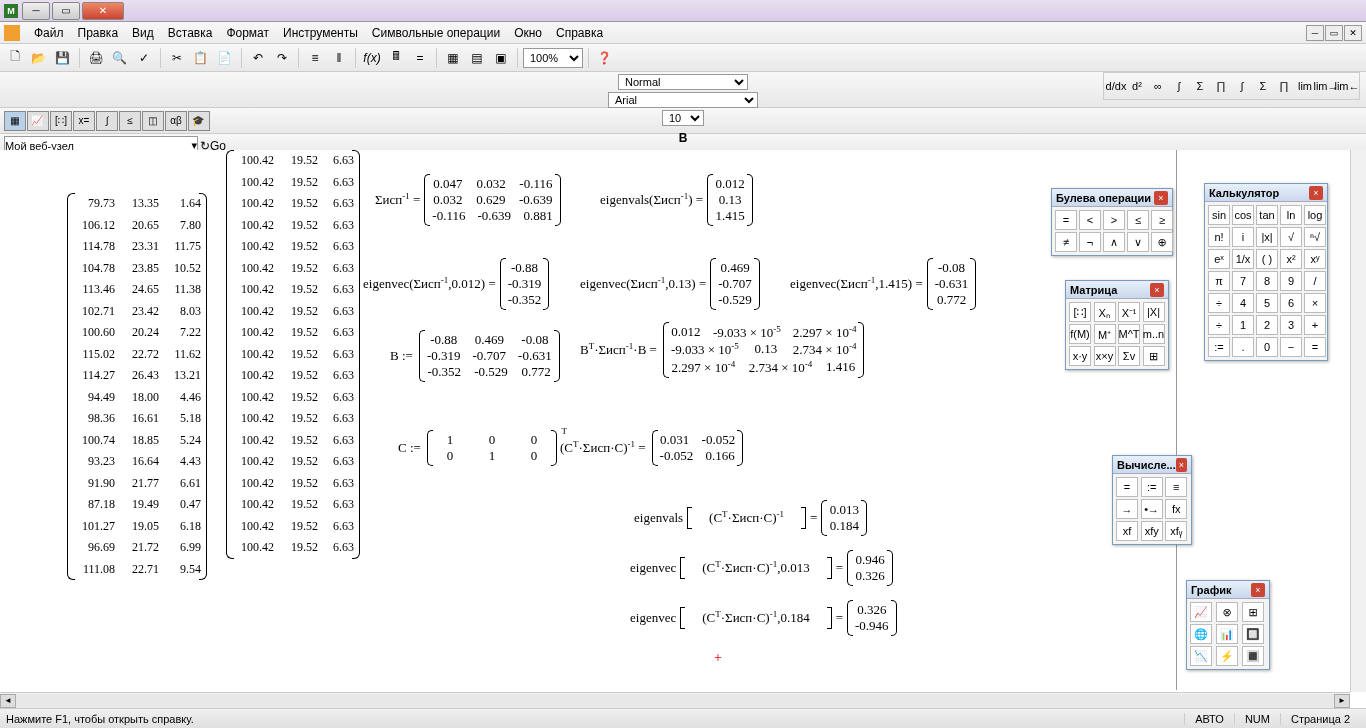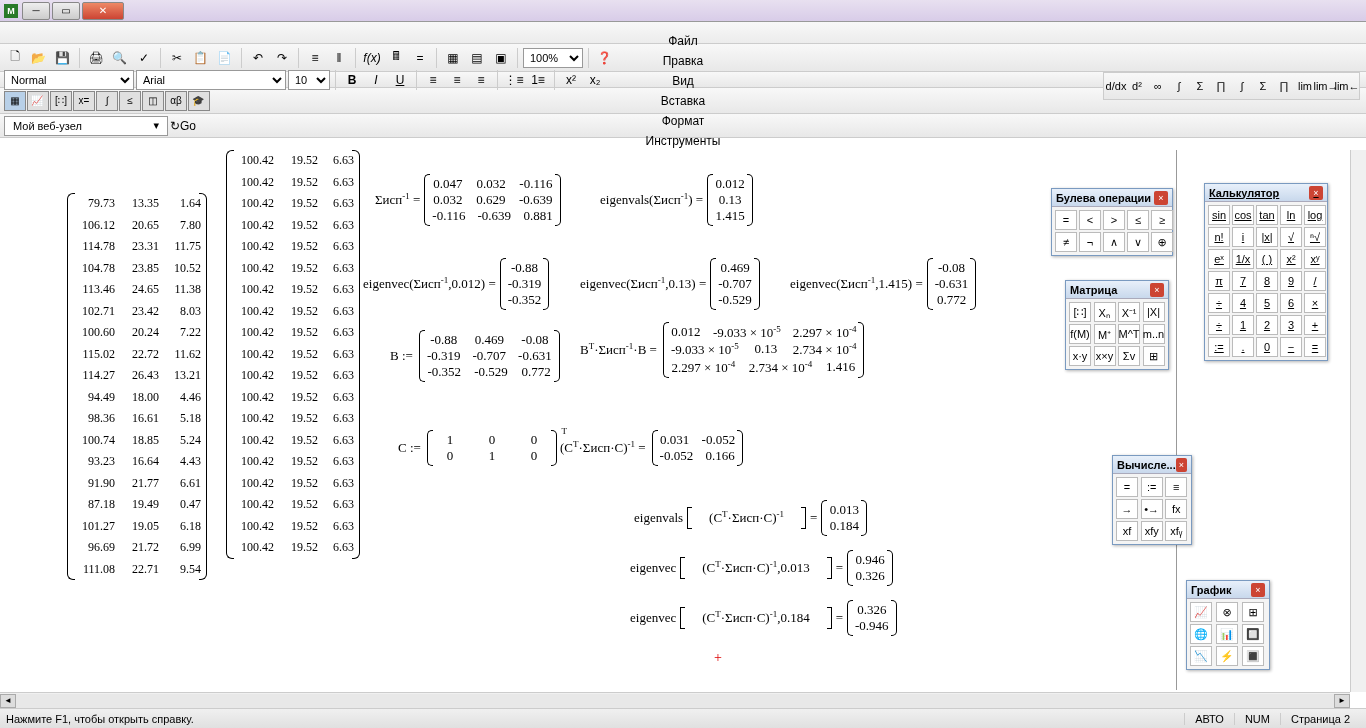"Файл" .menubar { flex-direction: column -> none; padding: 8px 4px -> 0 4px }
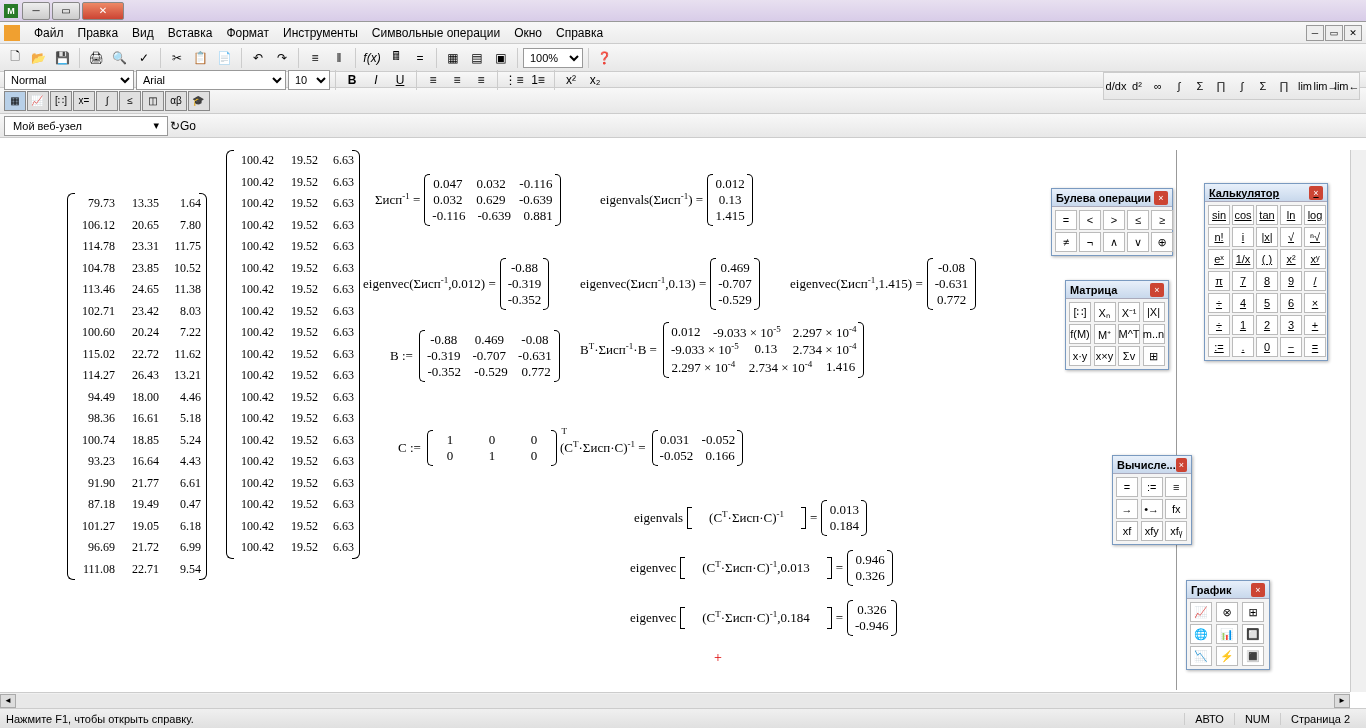"Normal" .formatbar { flex-direction: none -> column; height: 16px -> 36px }
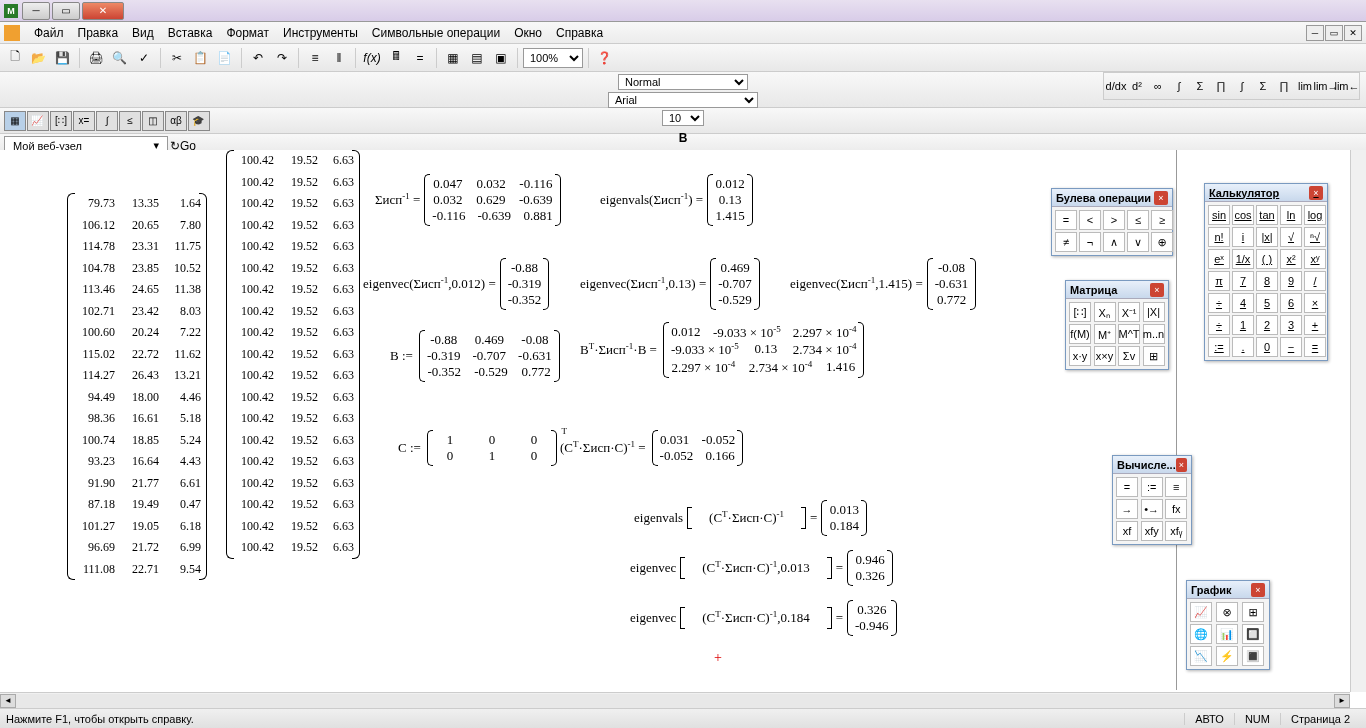"Мой веб-узел" .webcombo { padding: 0 8px -> 0 0; width: 164px -> 194px }
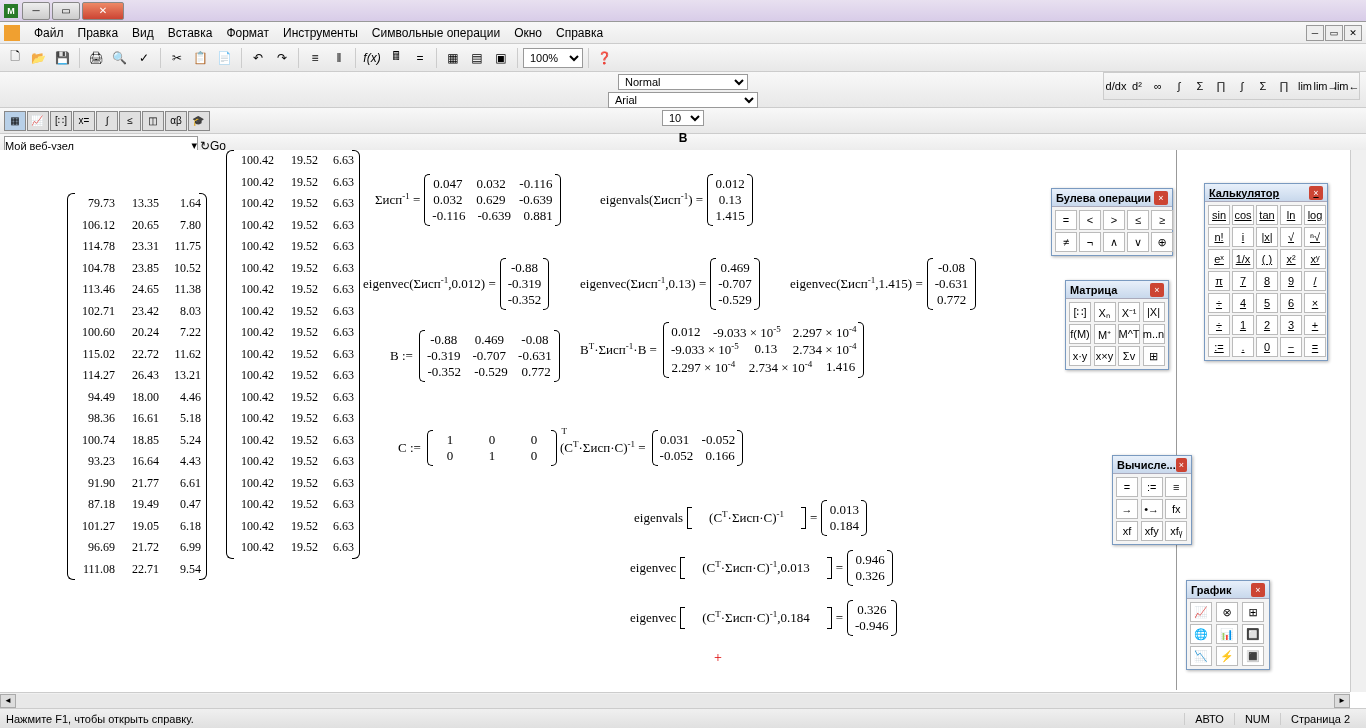"Калькулятор" div.palette { text-decoration: underline -> none }
